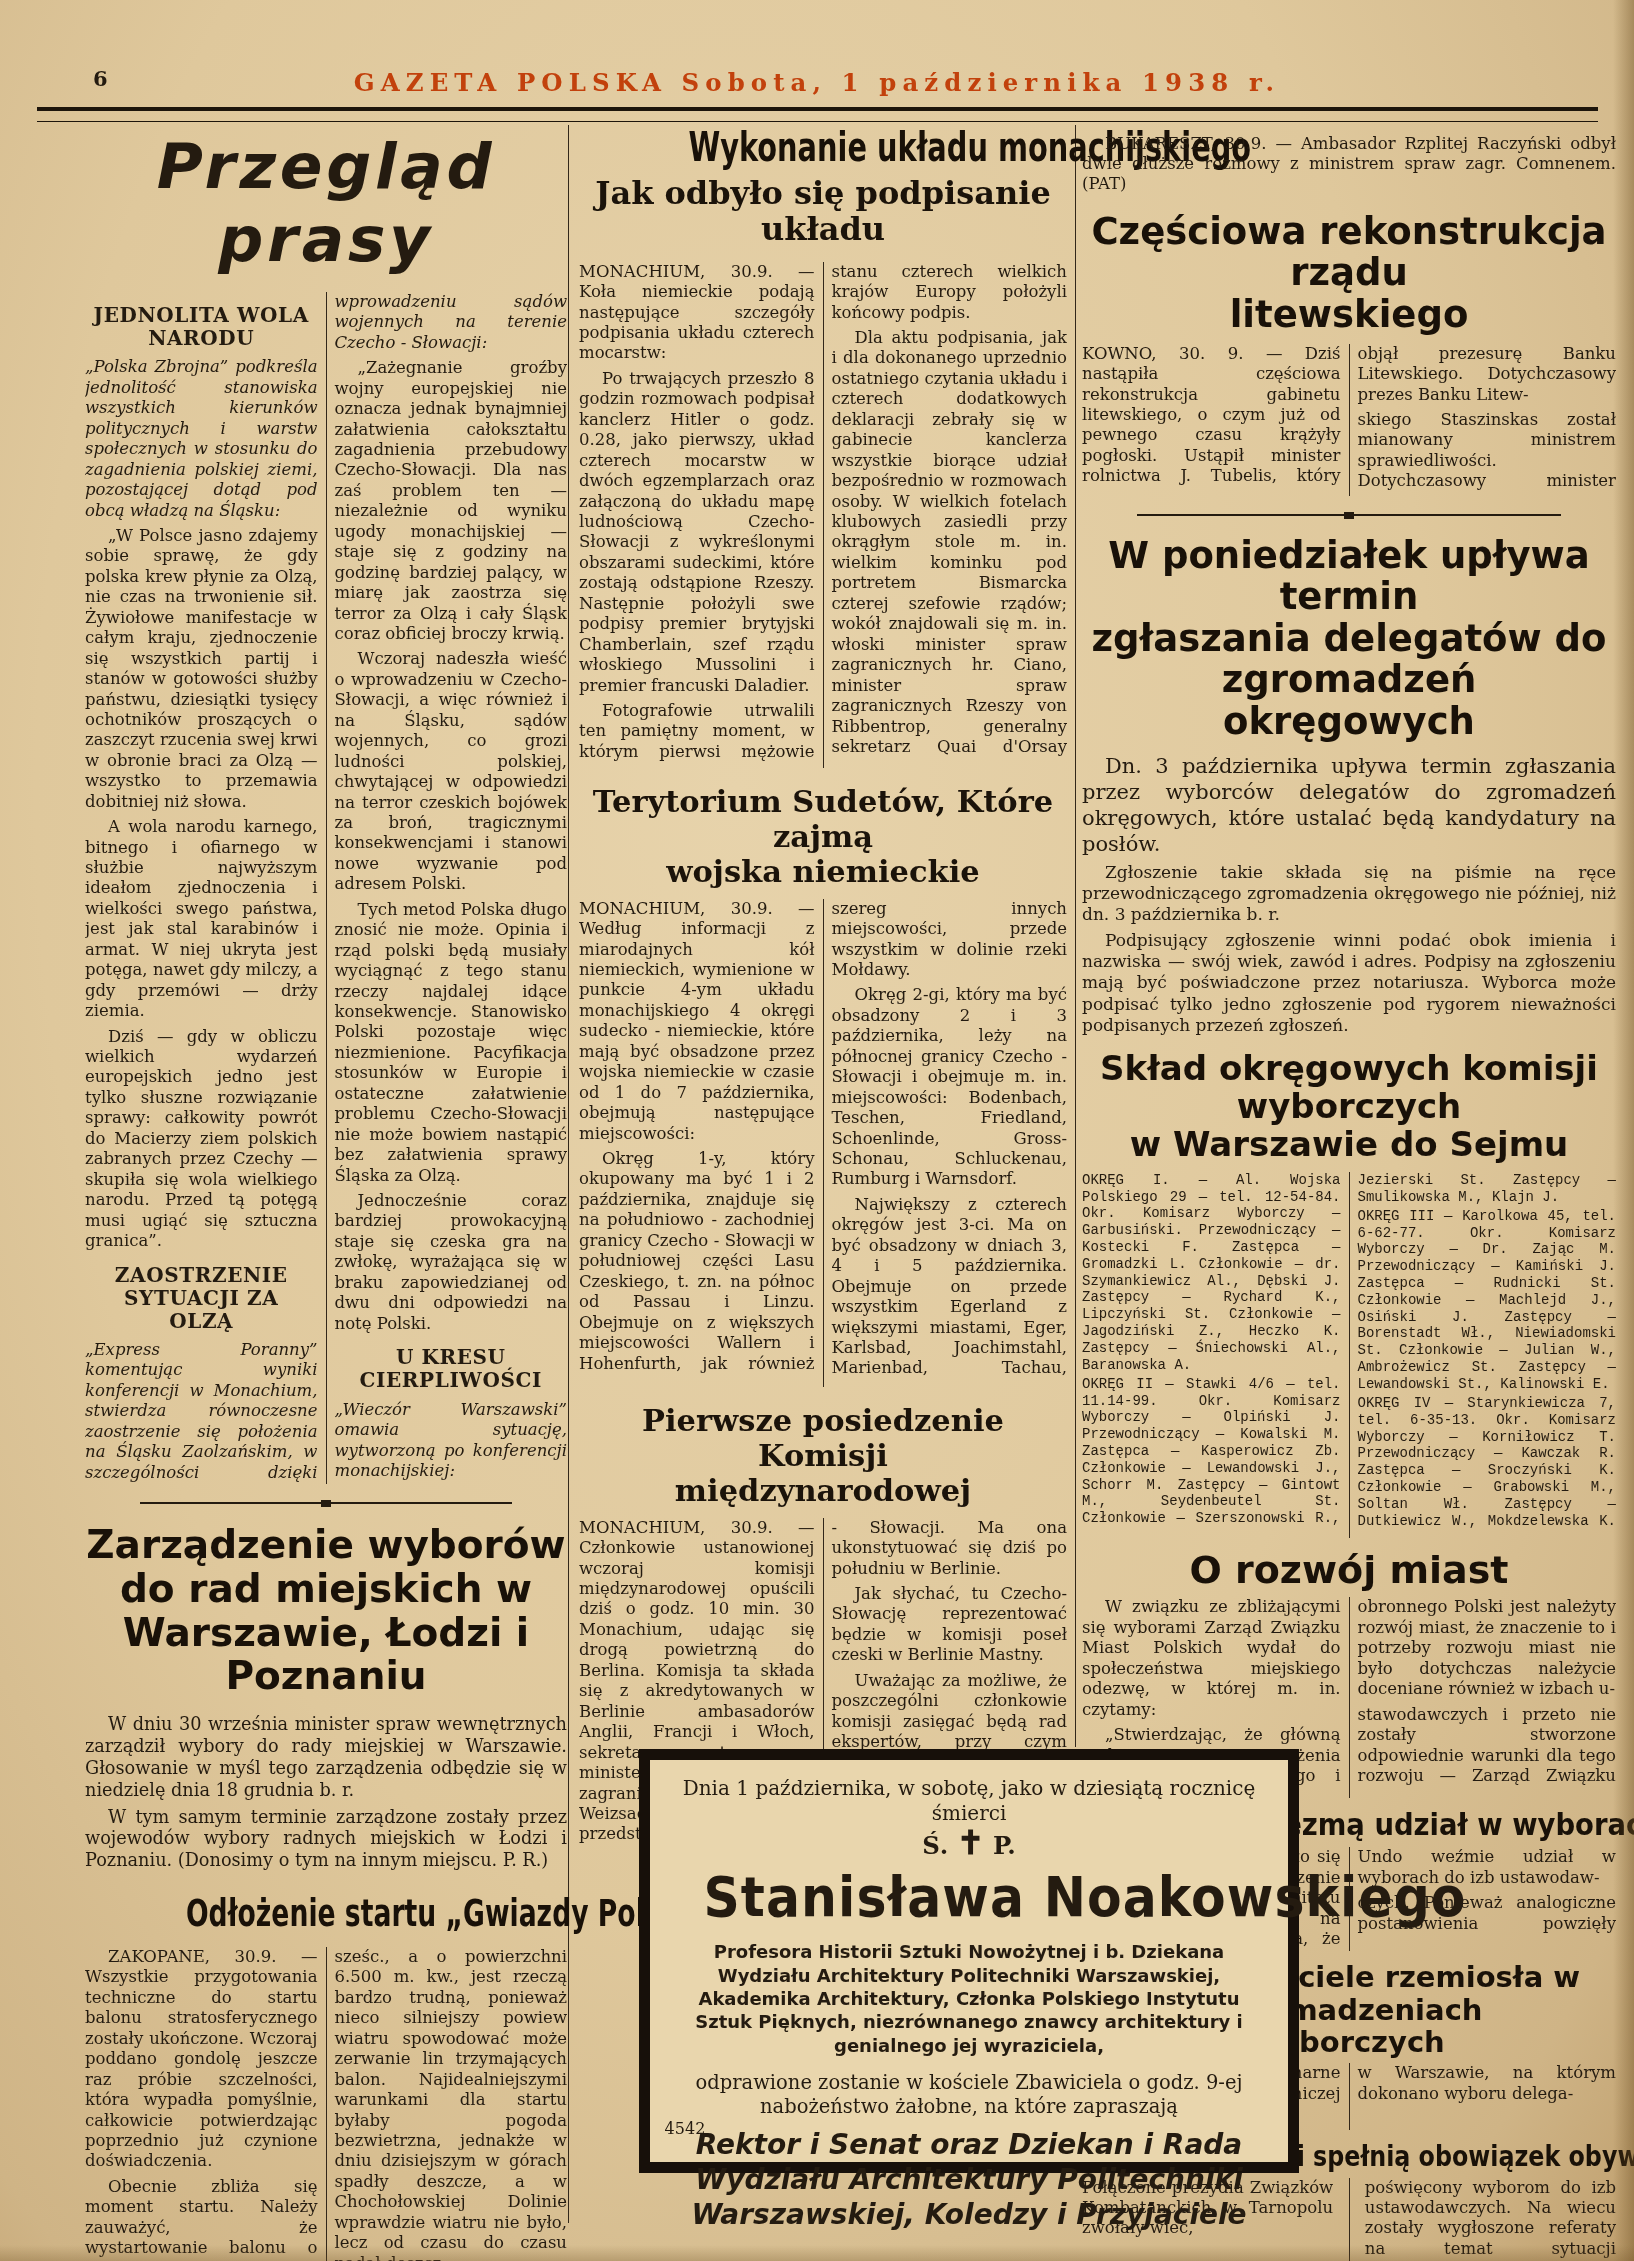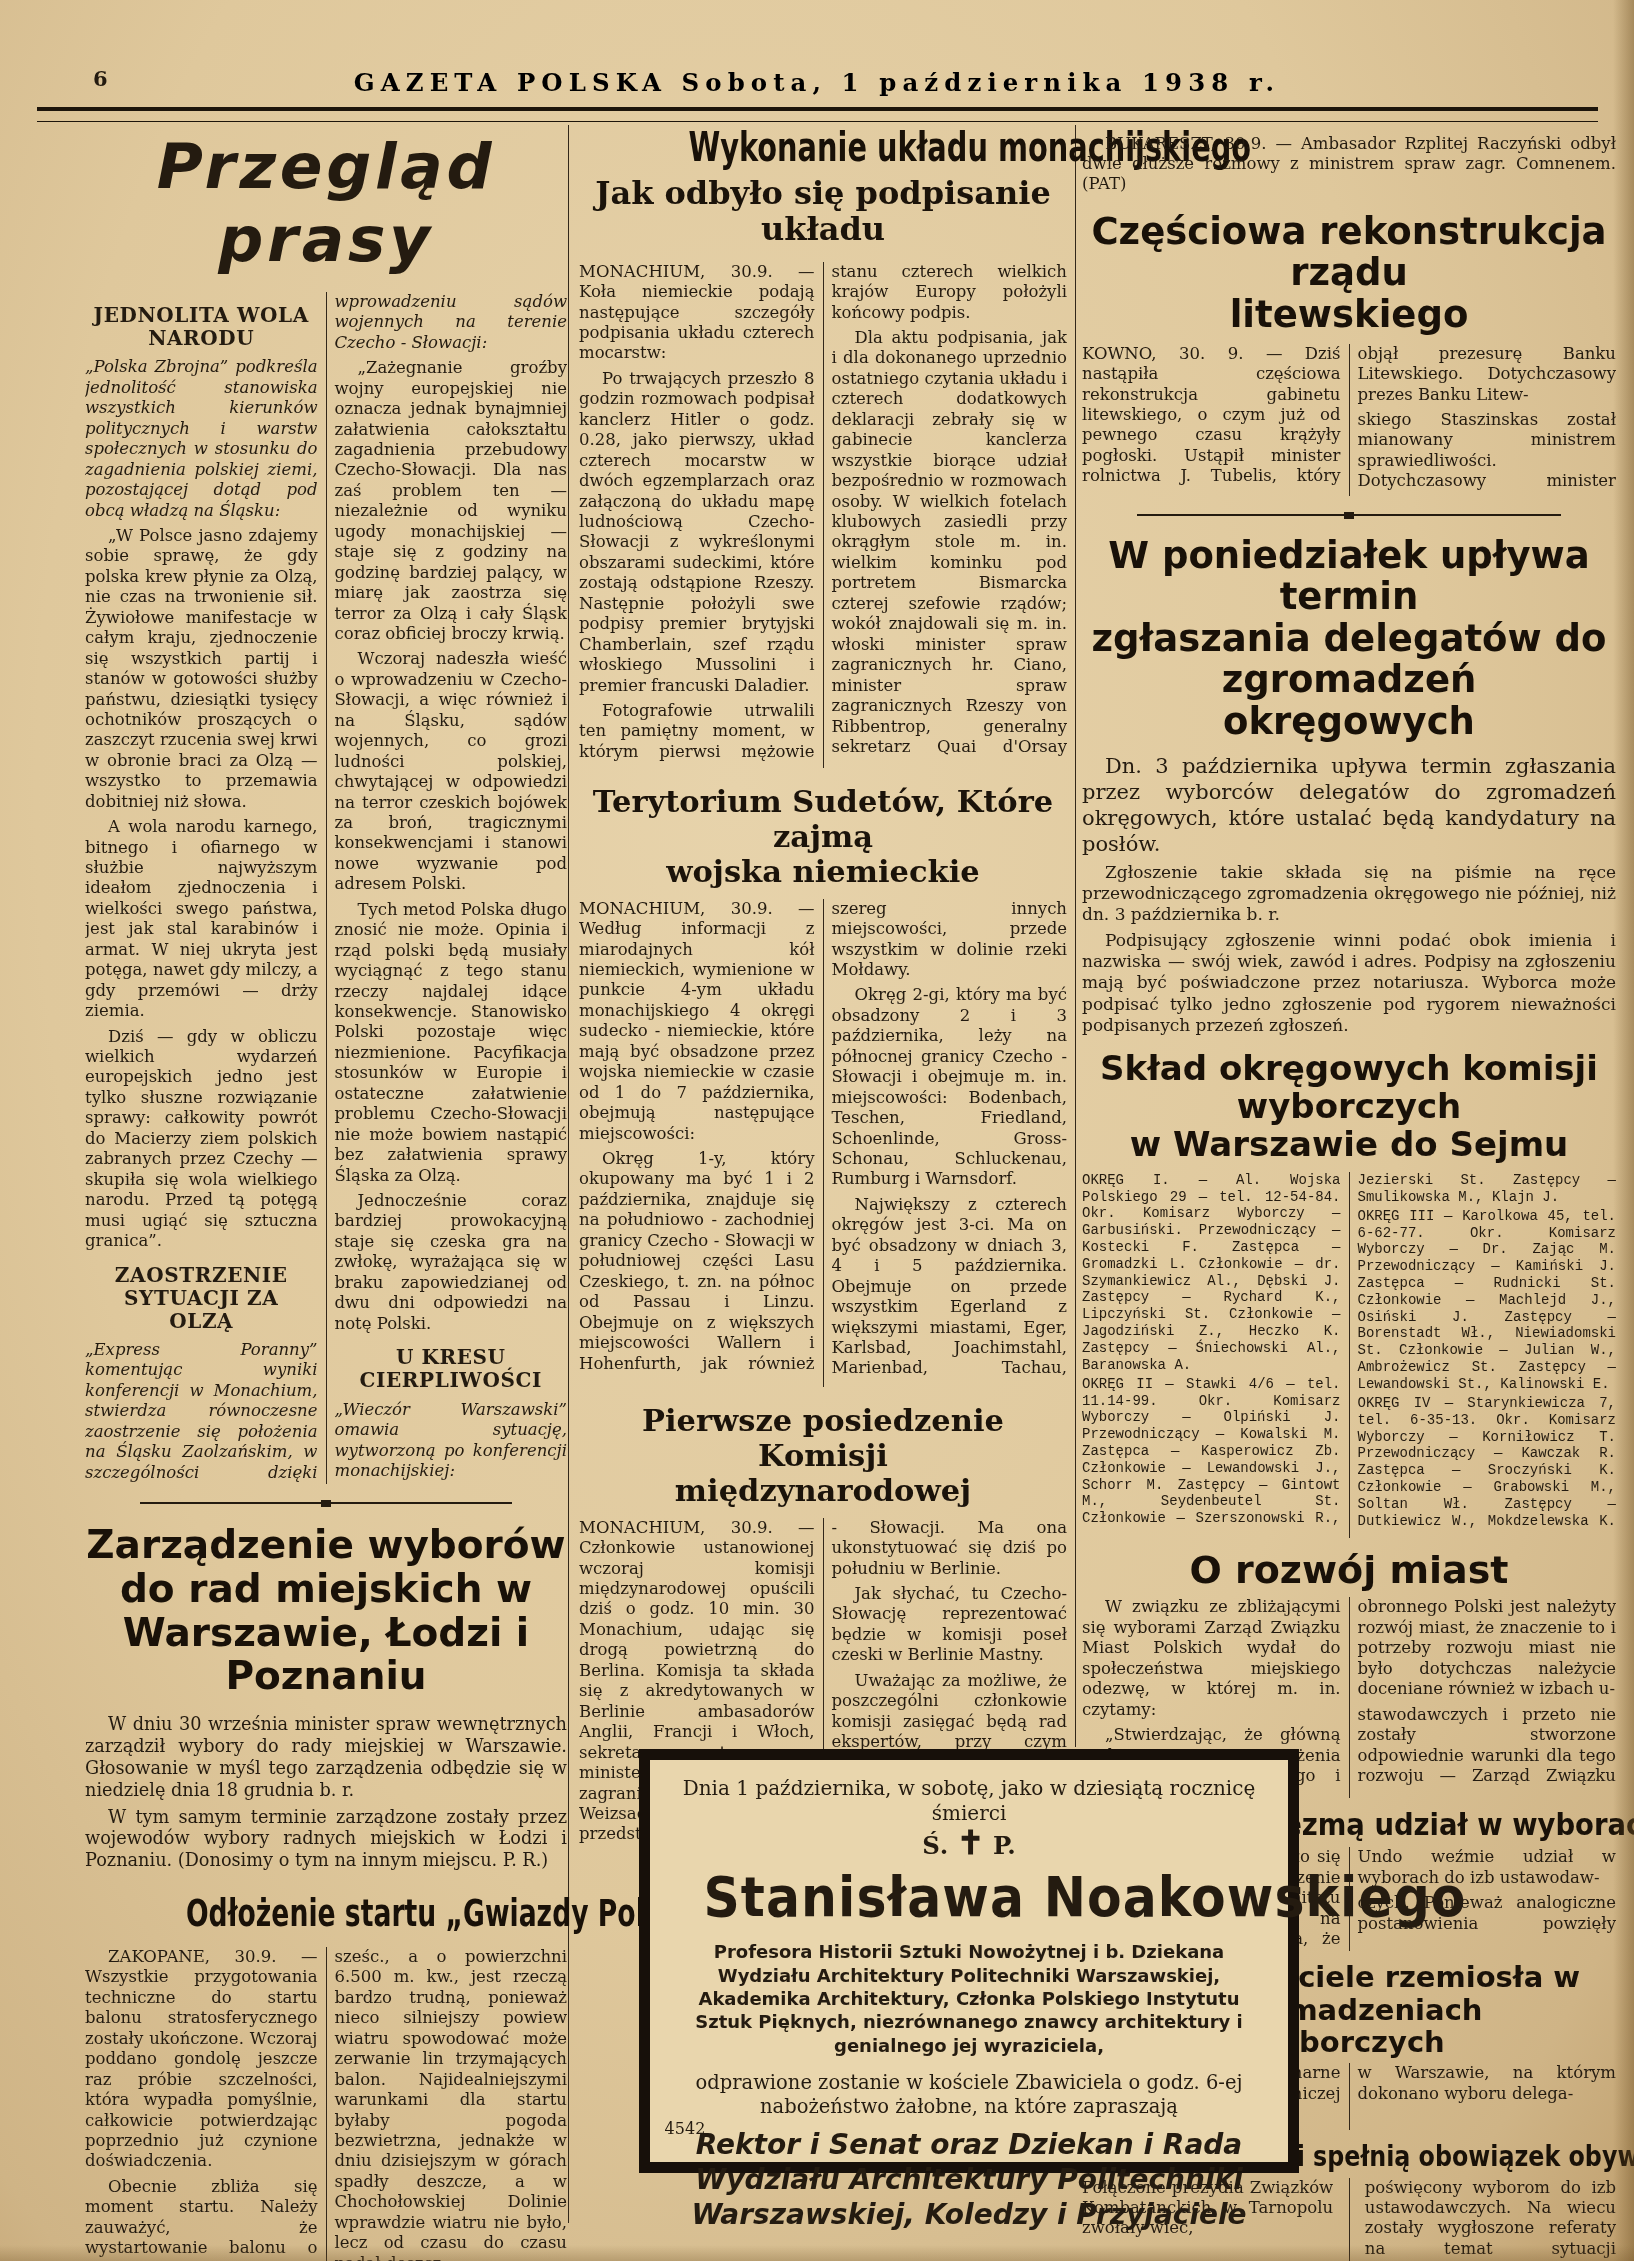"GAZETA POLSKA Sobota, 1 października" .masthead { color: #000000 -> #c2410c }
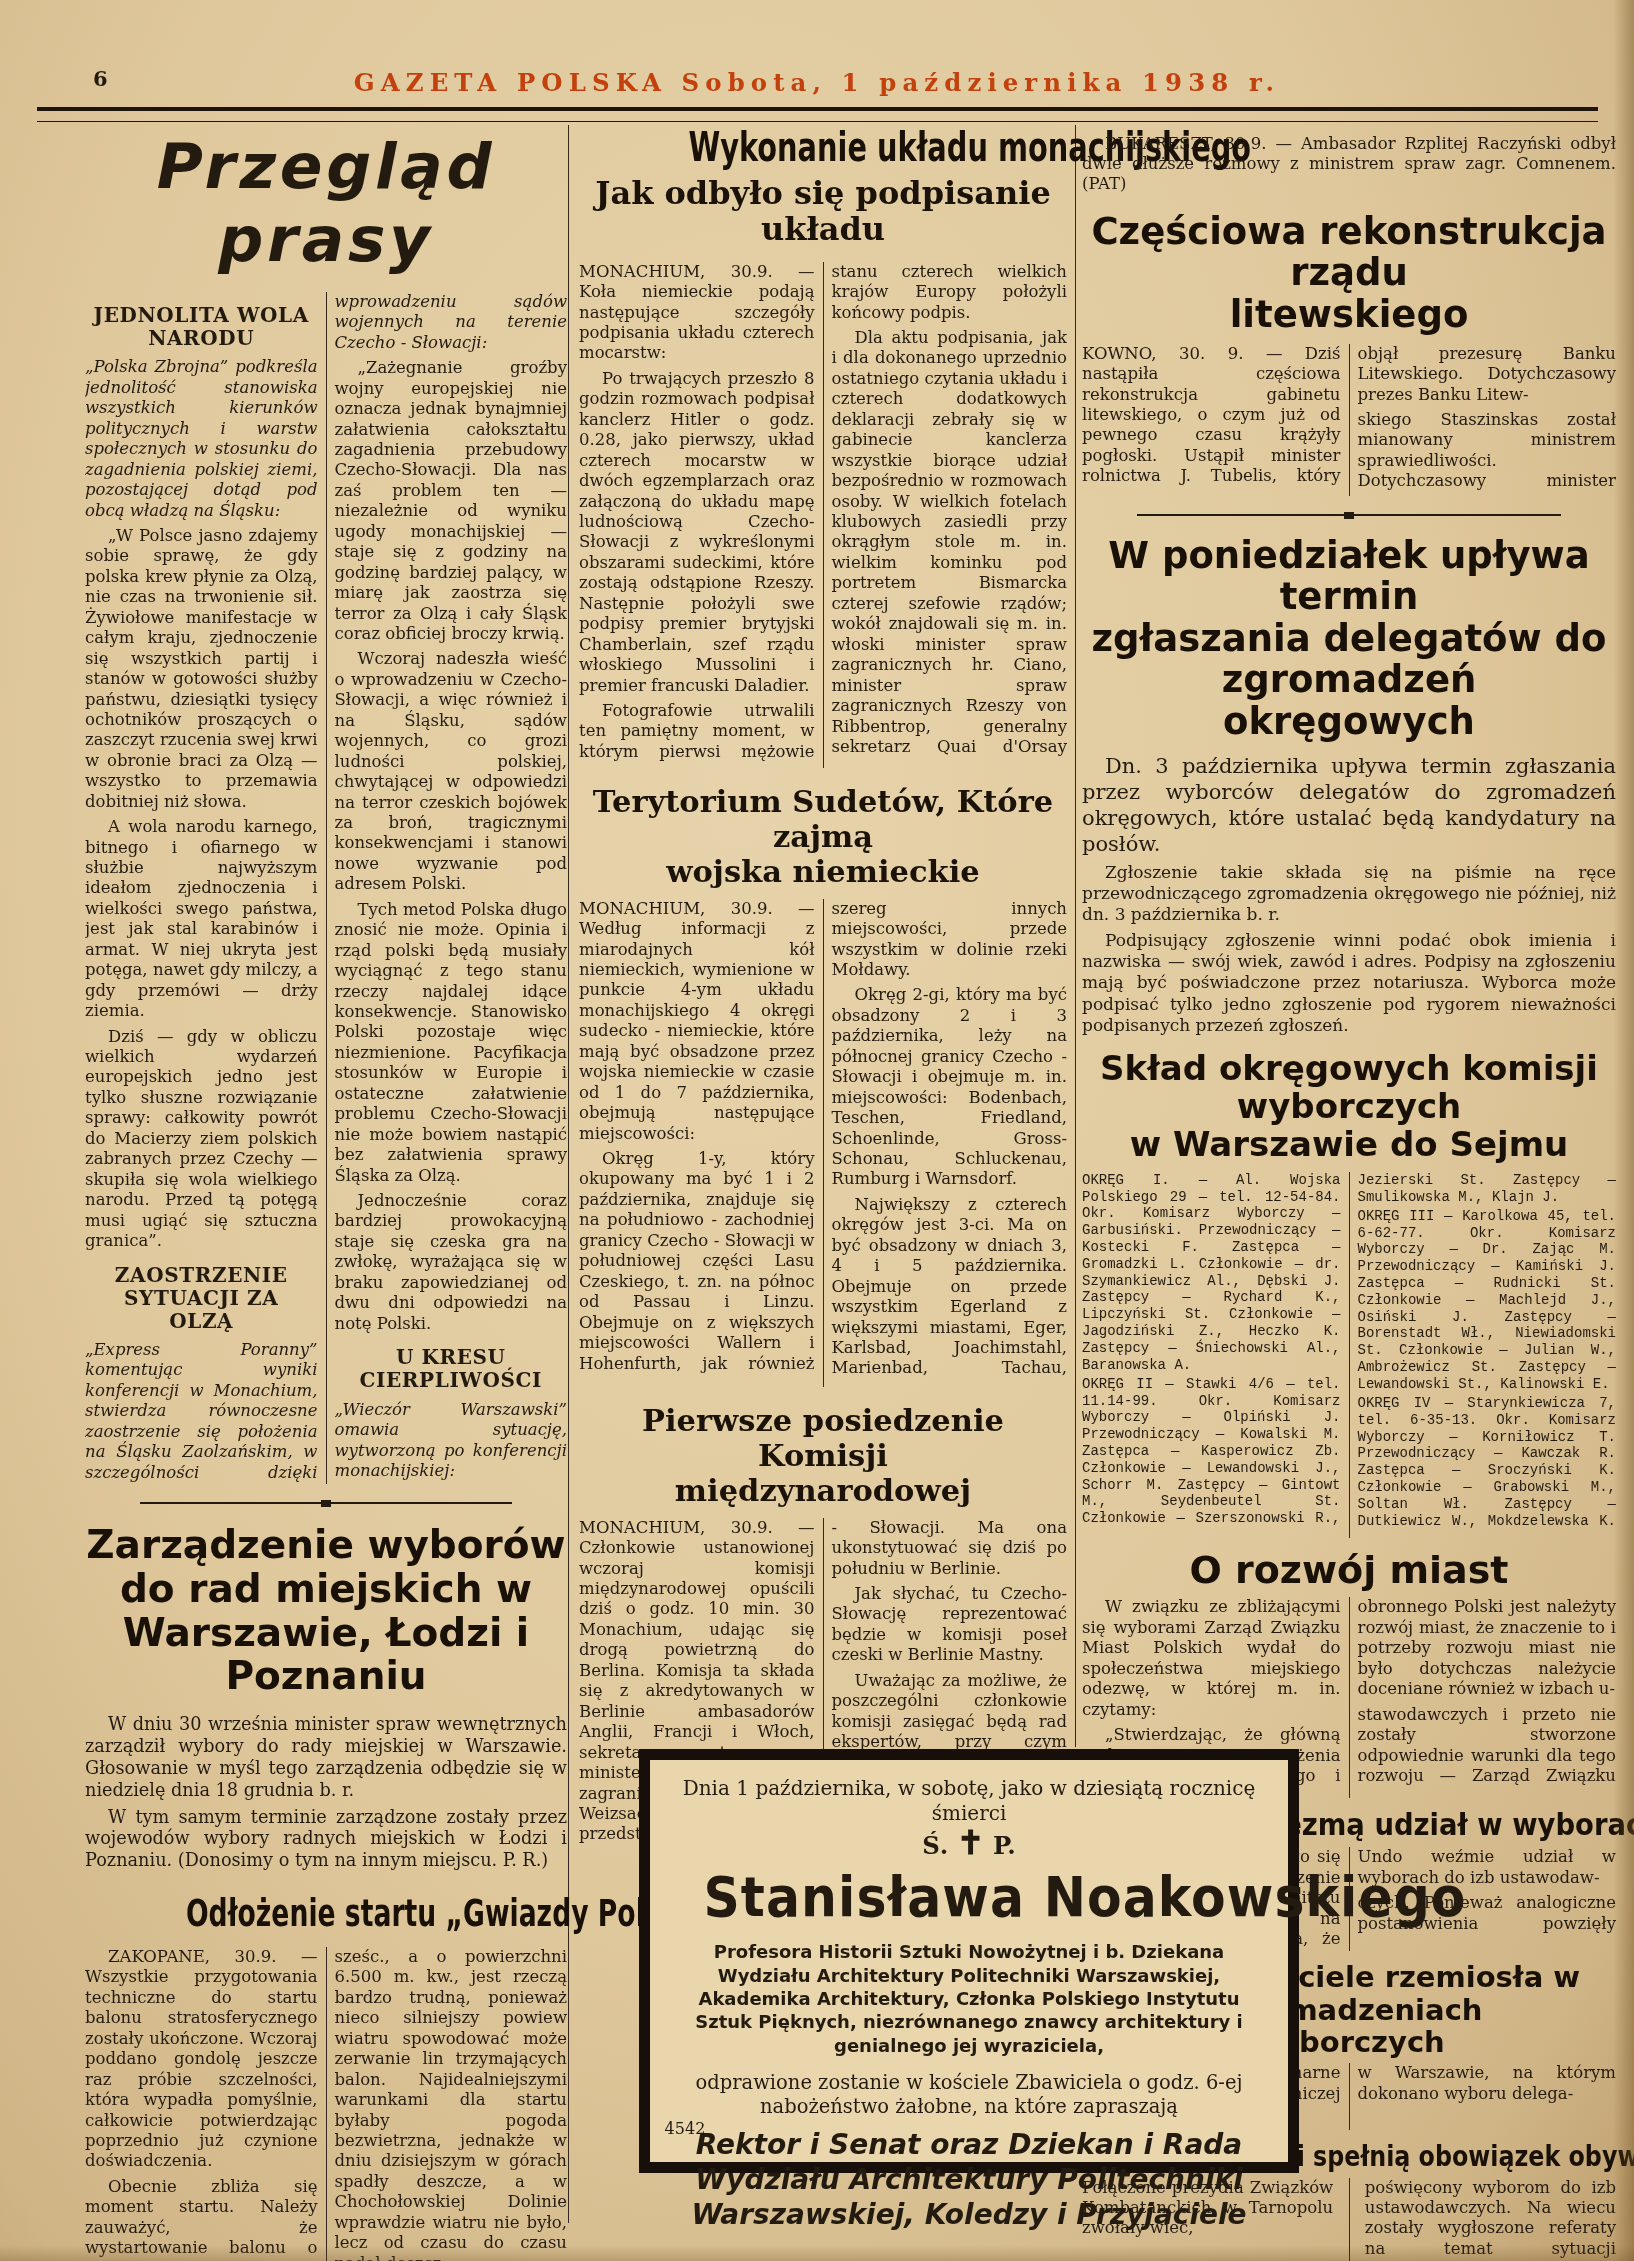"odprawione zostanie w kościele" p { text: 6-ej -> 9-ej }
